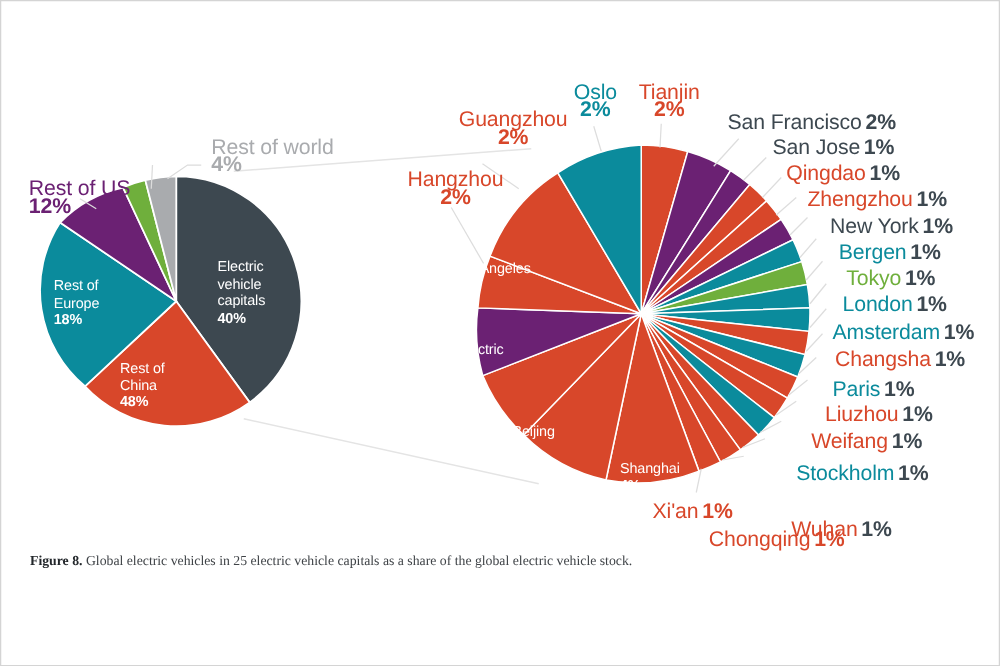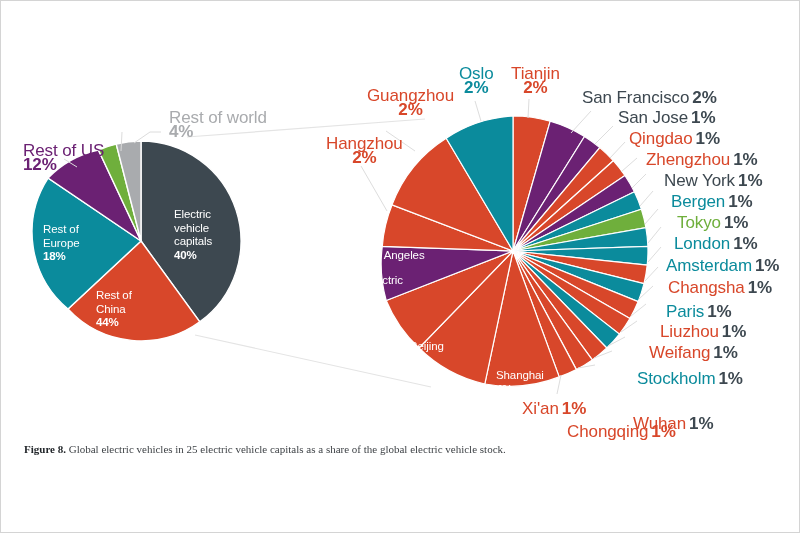"Los Angeles" div.lbl { margin-top: 40px -> none }
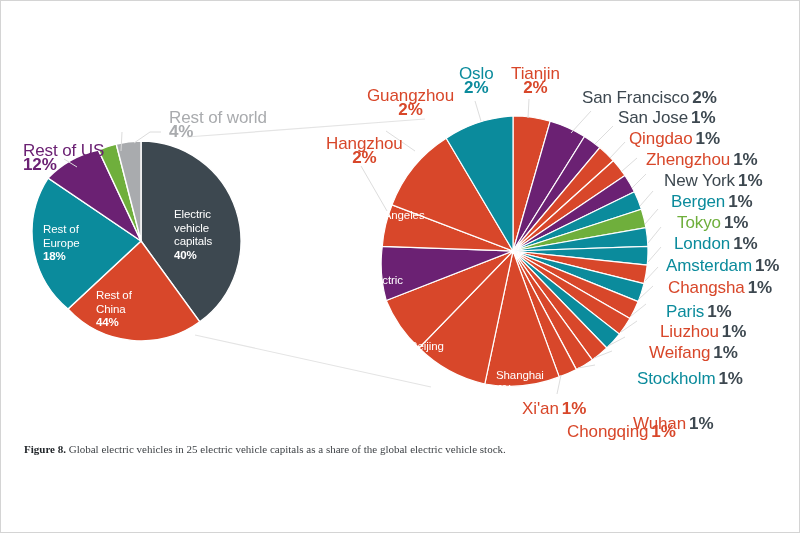"44%" span.pc { text: 44% -> 48% }
